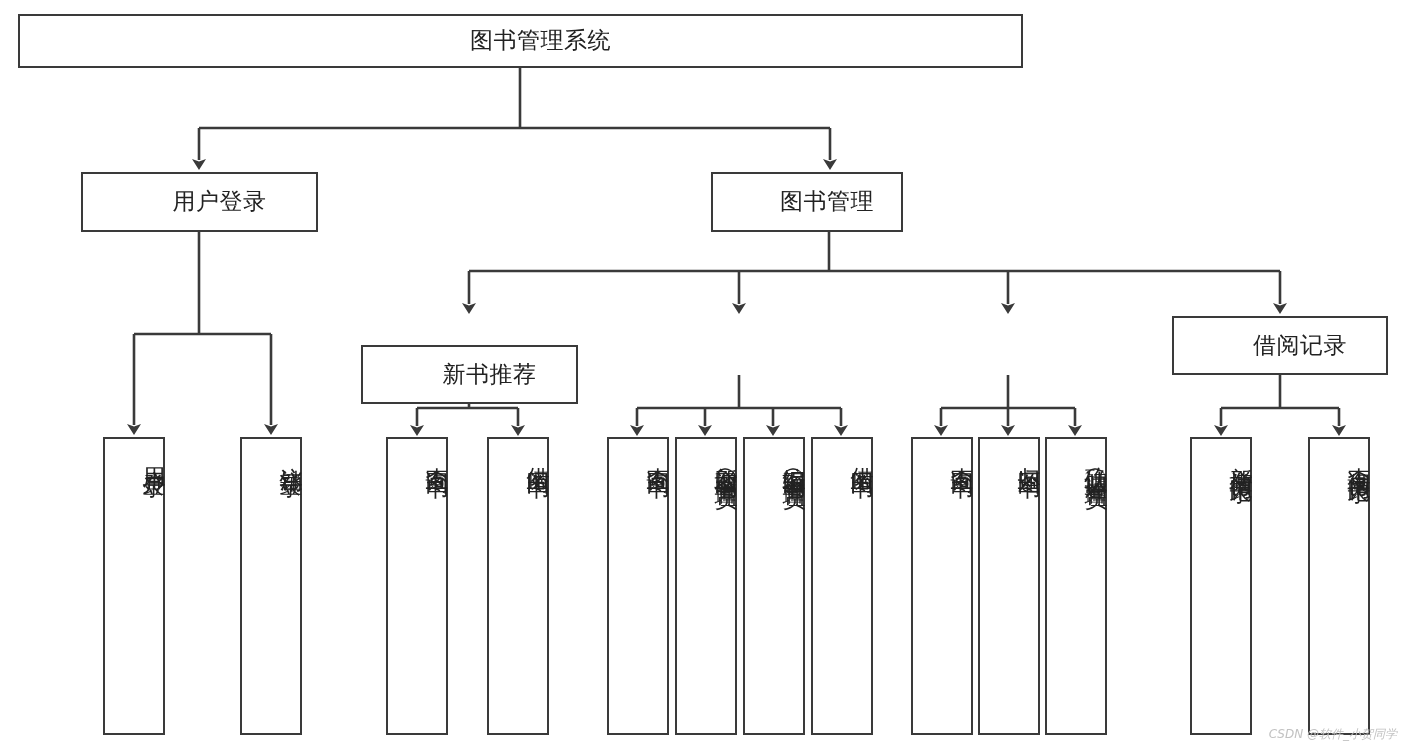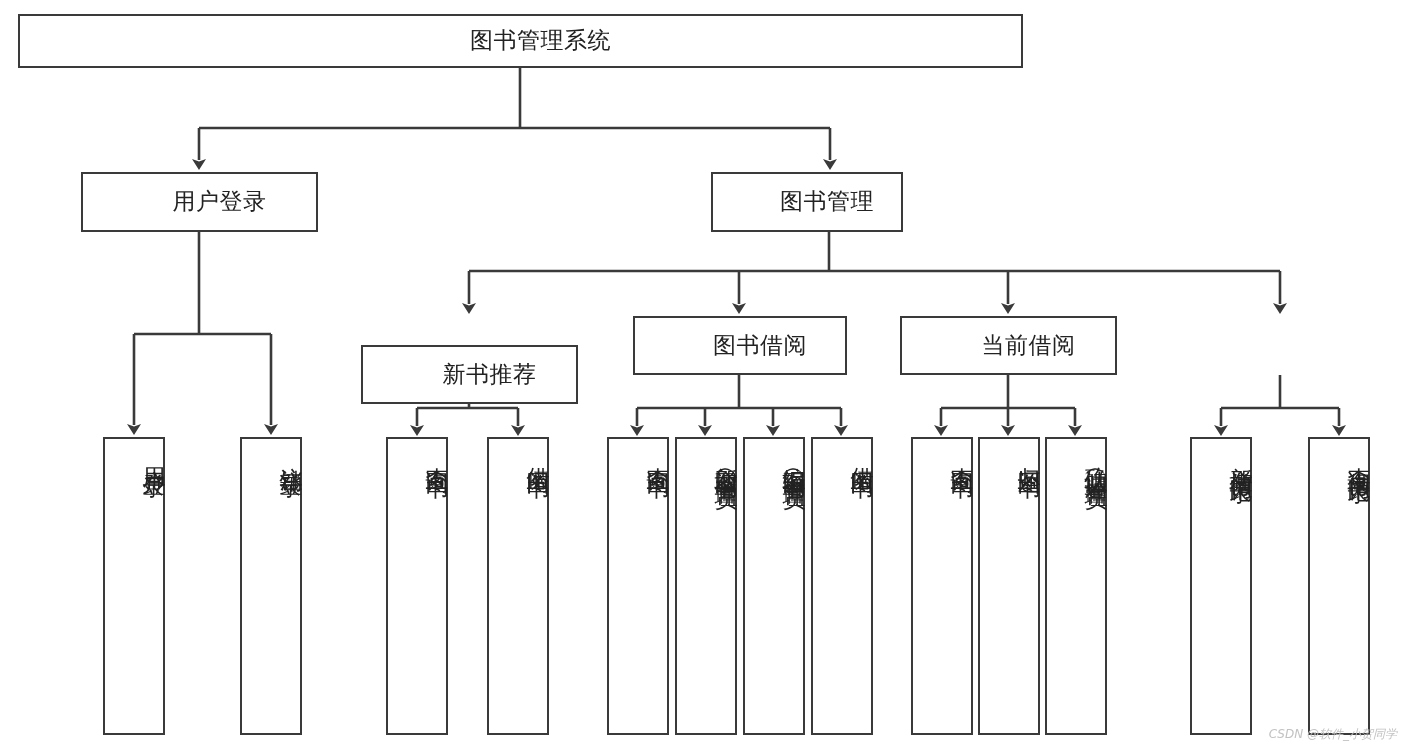"图书借阅" div.node { html: <div> <span>图书借阅</span> </div> -> none }
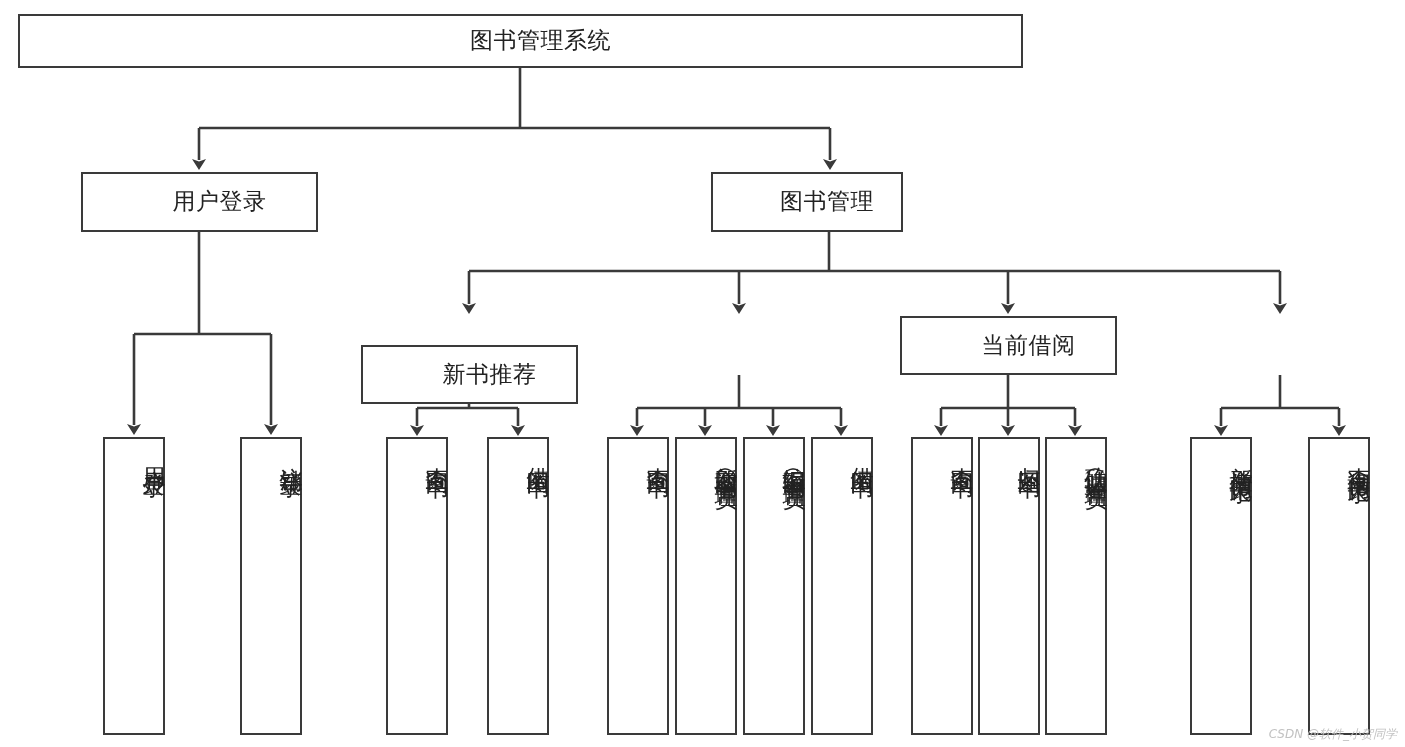"当前借阅" div.node { html: <div> <span>当前借阅</span> </div> -> none }
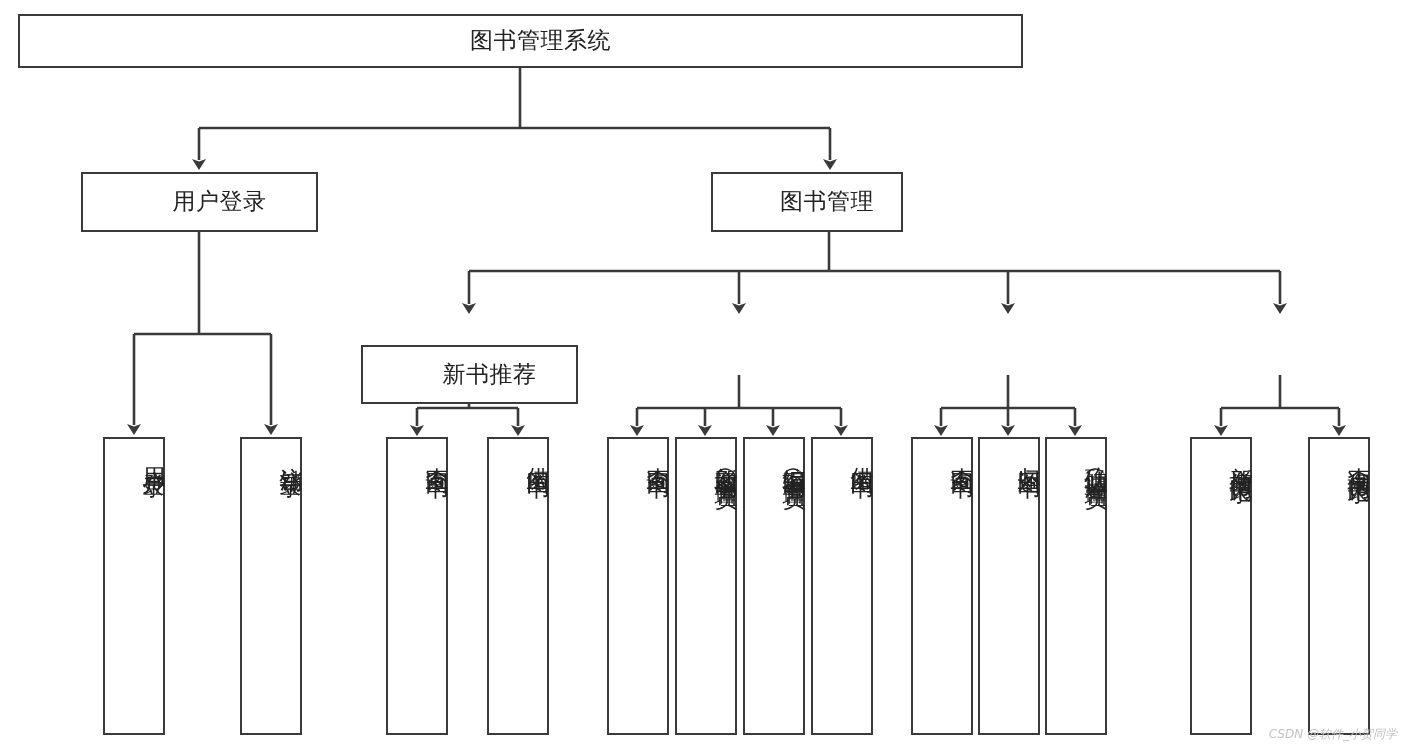"借阅记录" div.node { html: none -> <div> <span>借阅记录</span> </div> }
